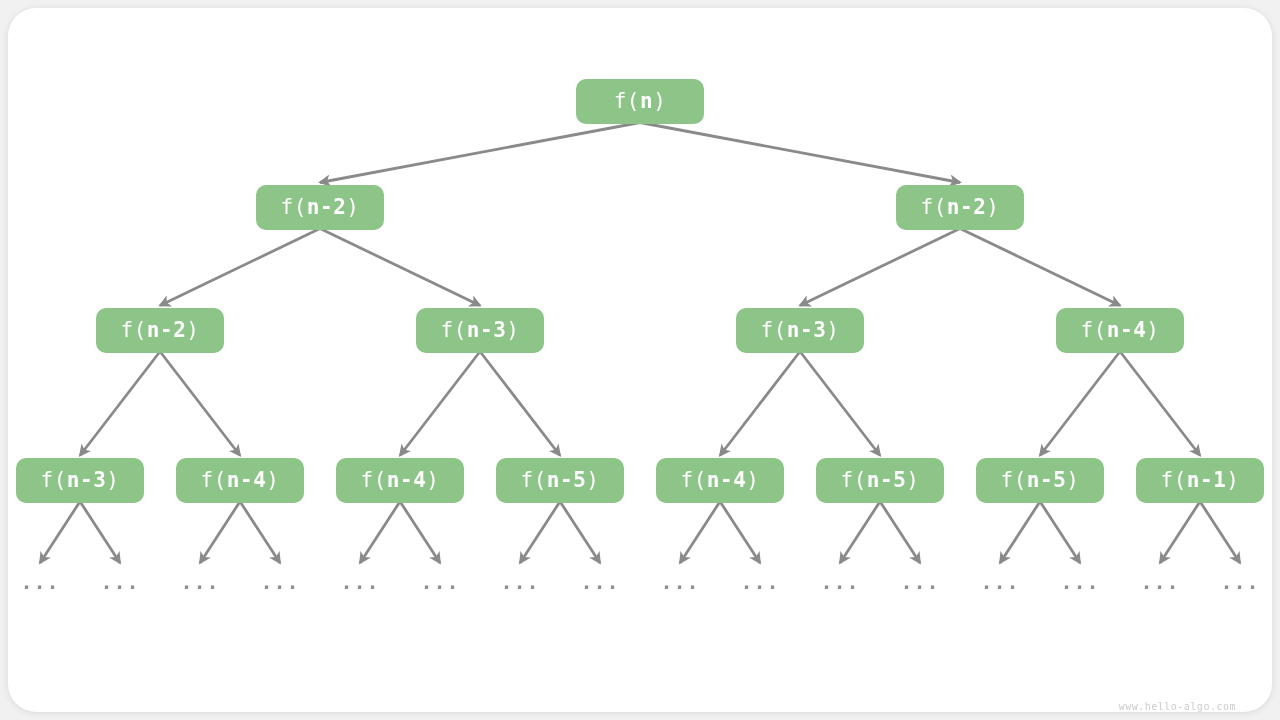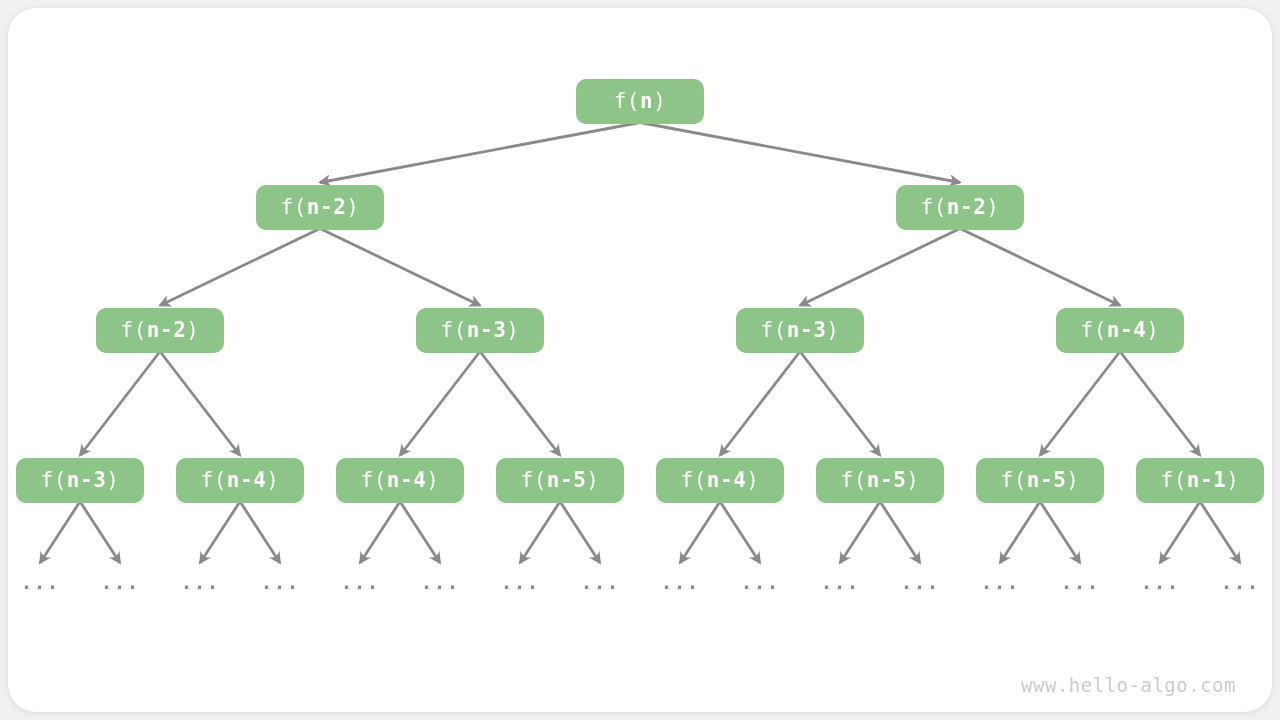"www.hello-algo.com" .watermark { bottom: 24px -> 8px; font-size: 19px -> 10px }
